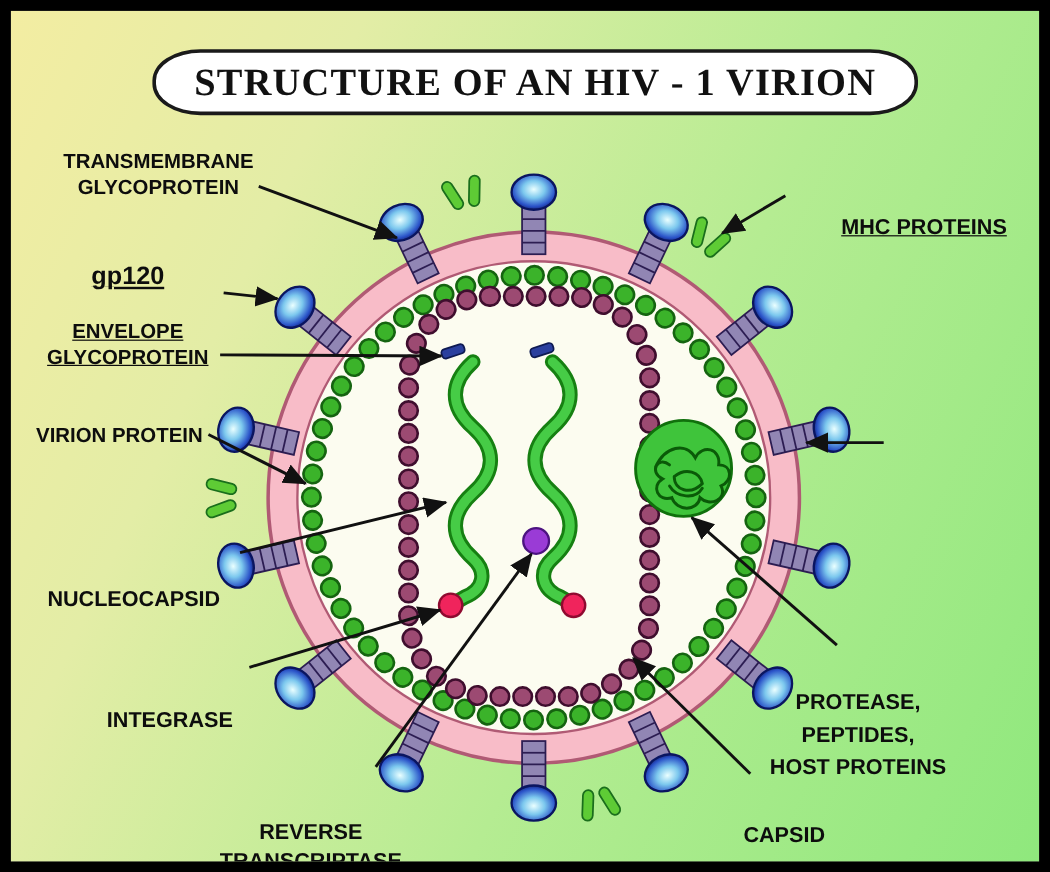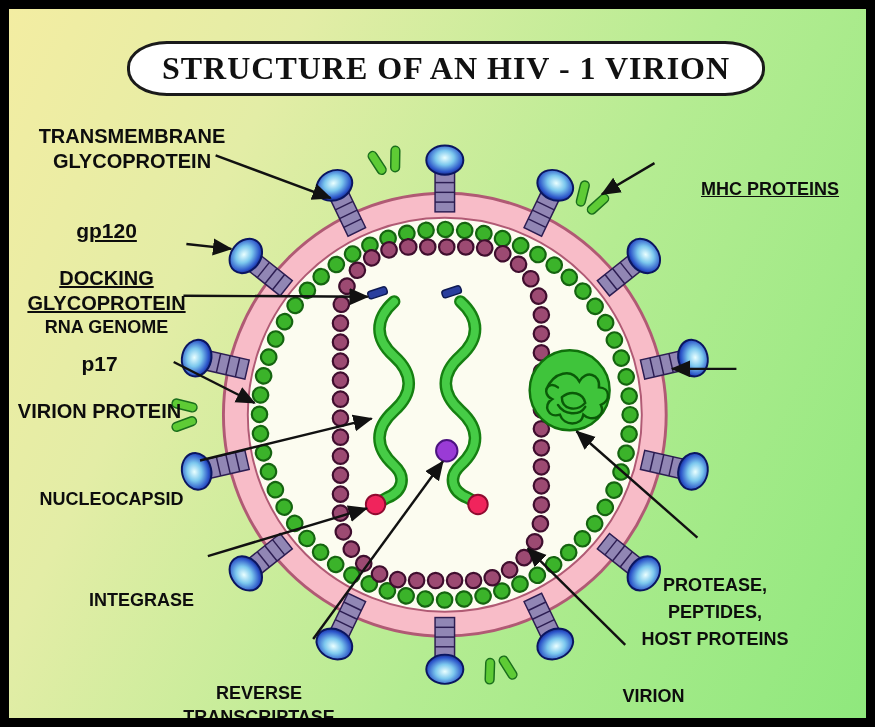"TRANSMEMBRANE" .lbl .desc { font-size: 20px -> 17px }
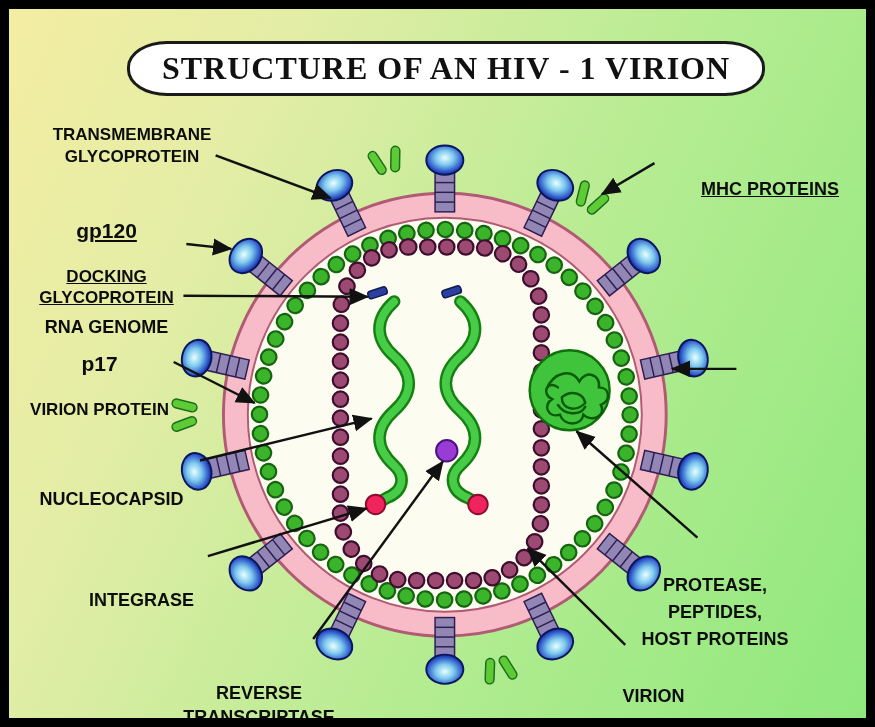"DOCKING" span.desc { text: DOCKING -> ENVELOPE }
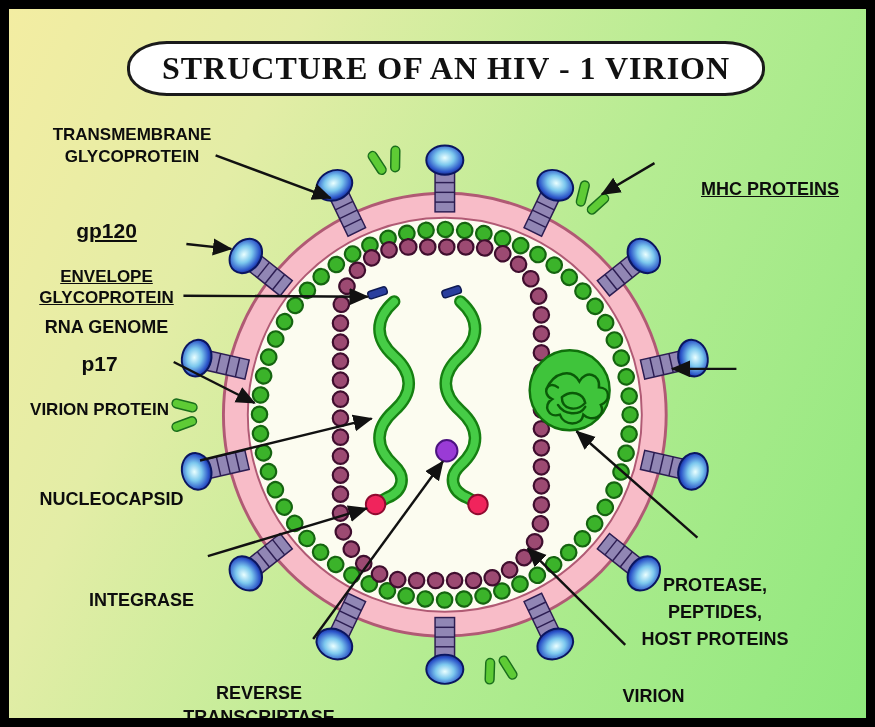"RNA GENOME" div.lbl { html: <div> <span>RNA GENOME</span> </div> -> none }
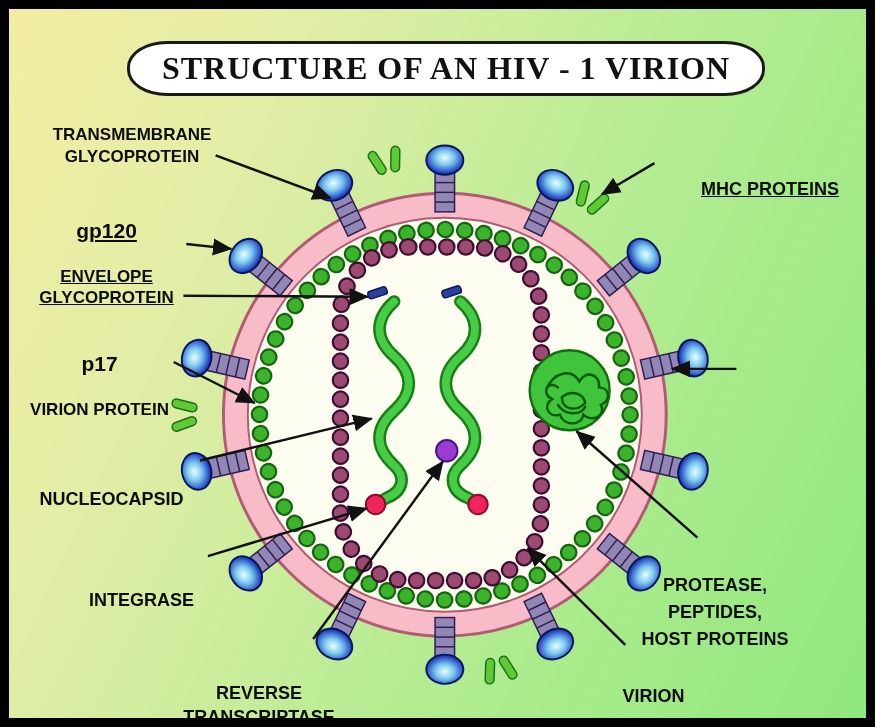"p17" span.gene { html: <span>p17</span> -> none }
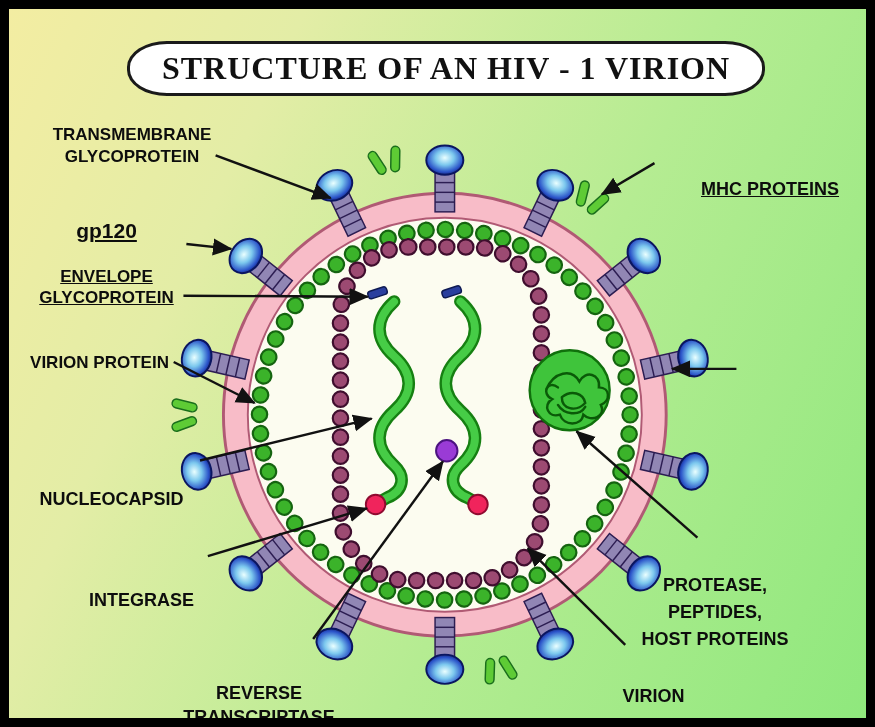"VIRION" span { text: VIRION -> CAPSID }
